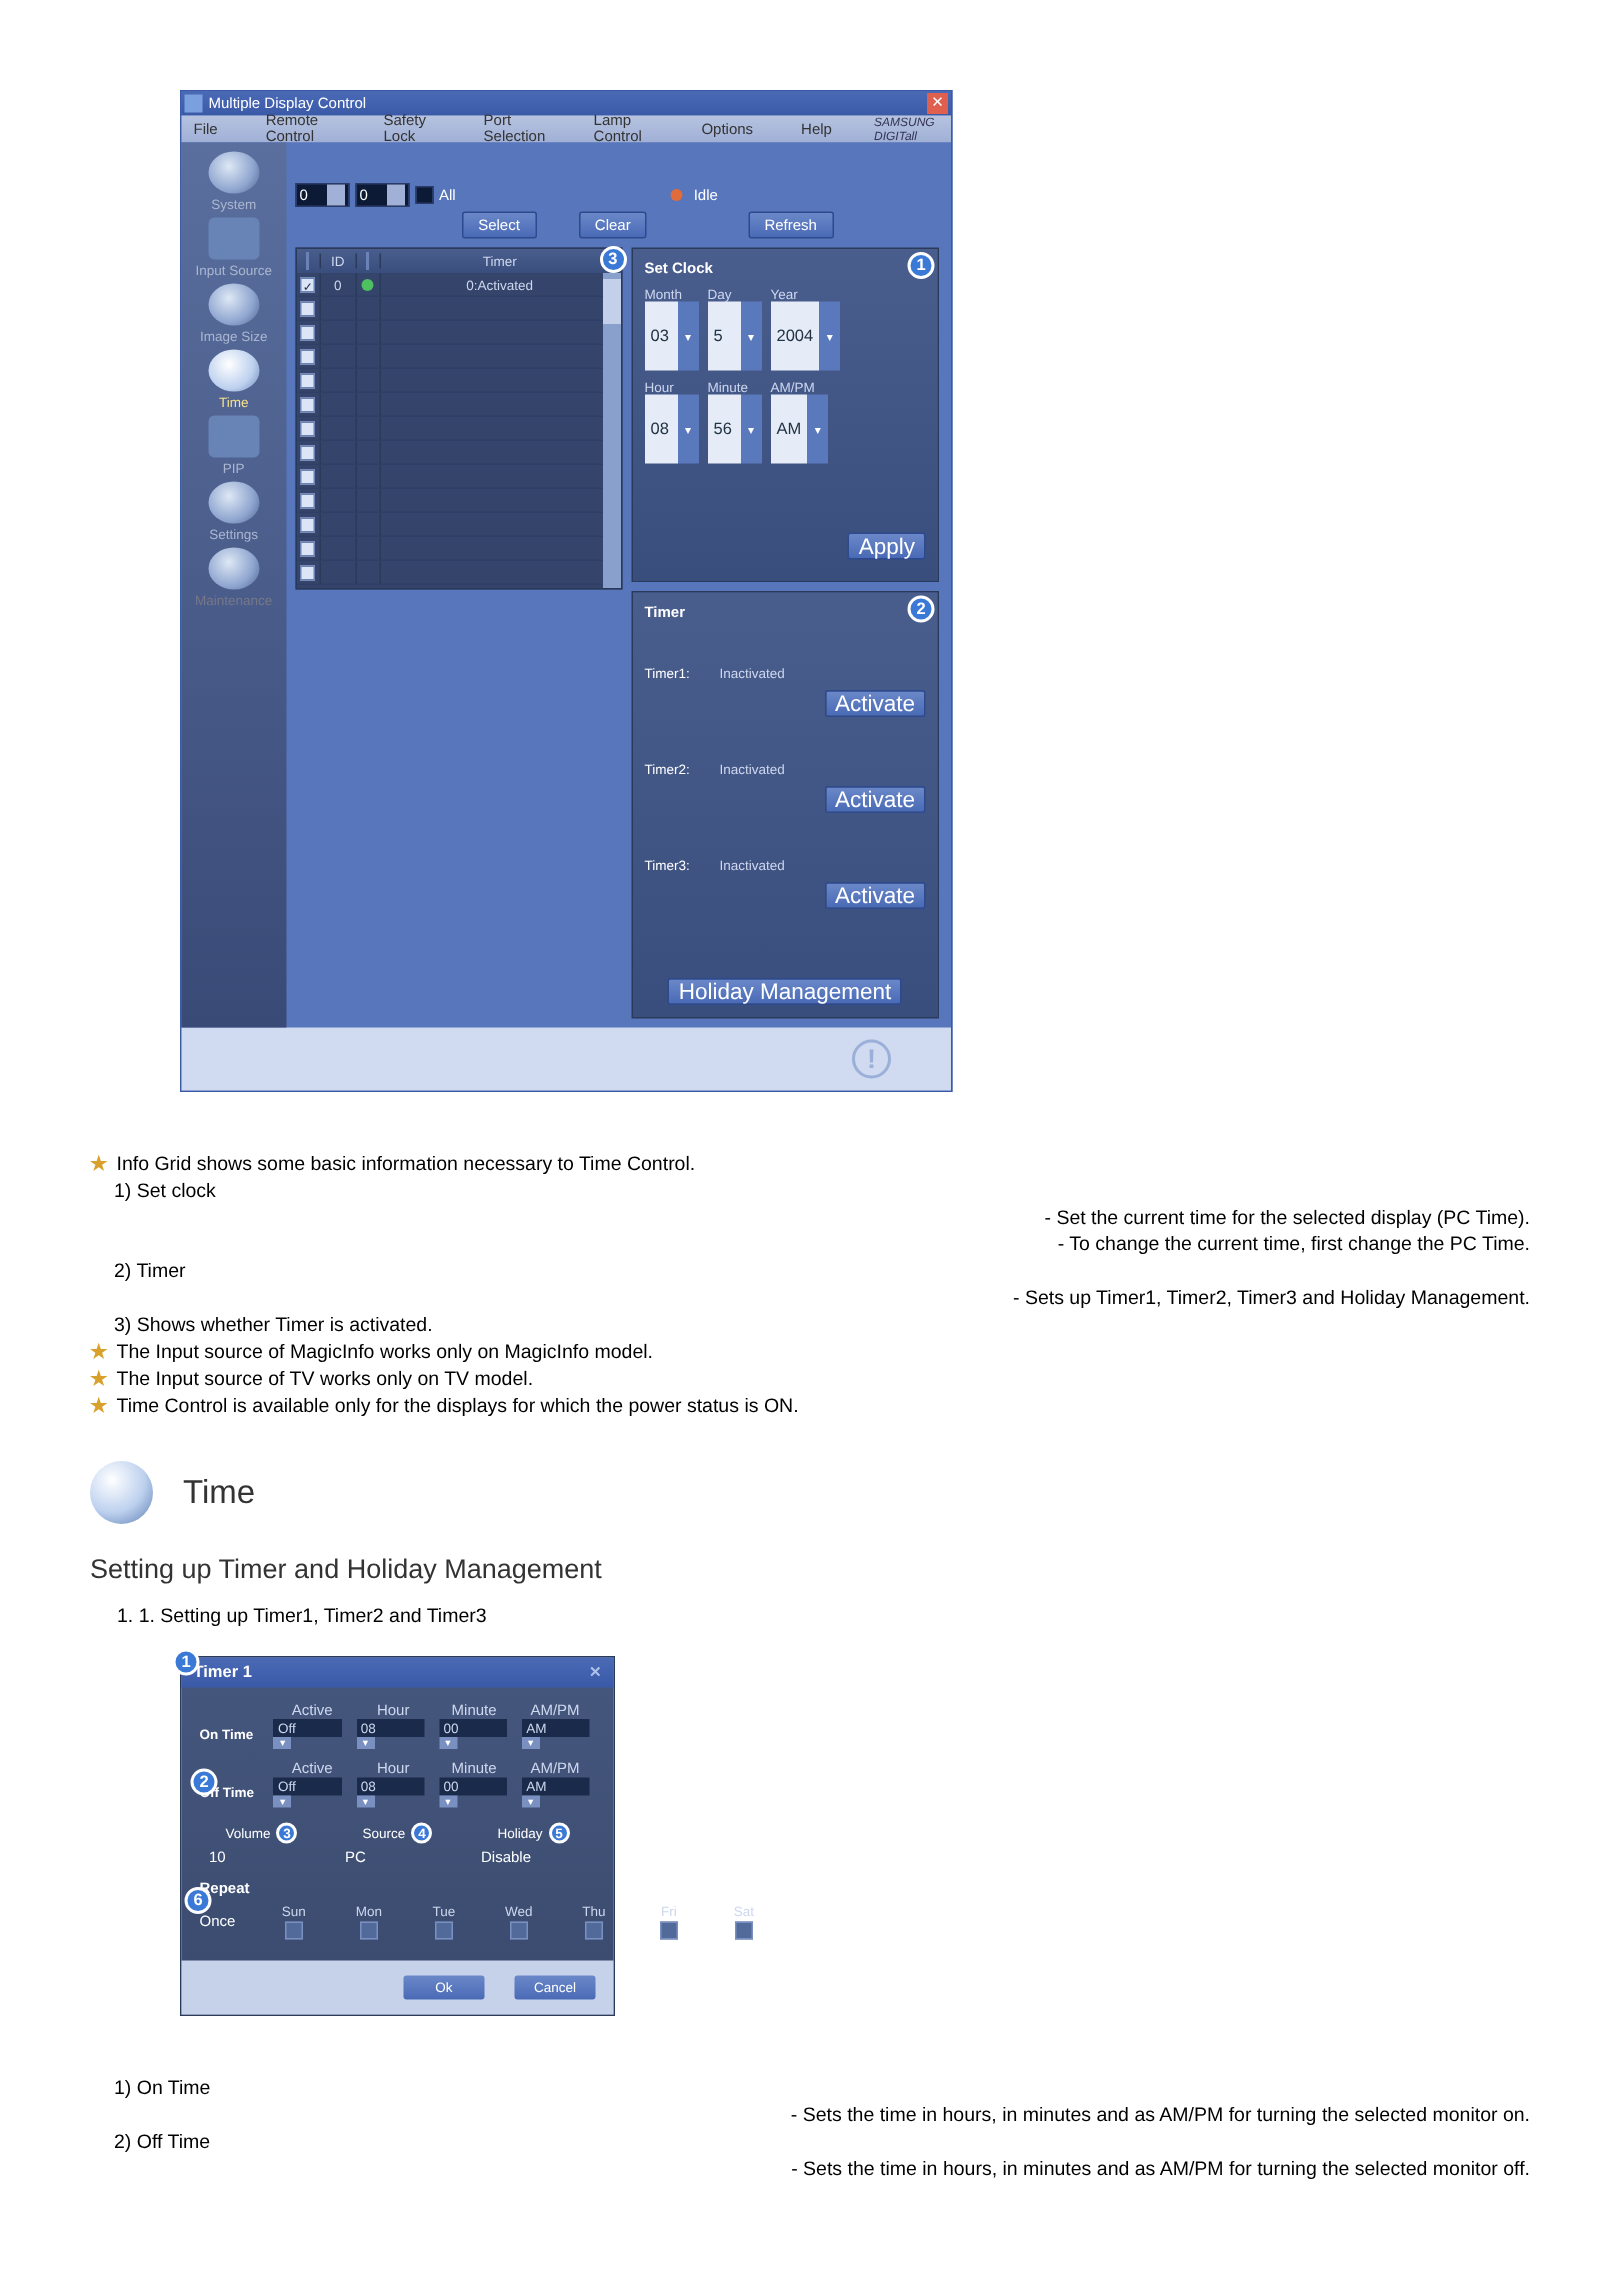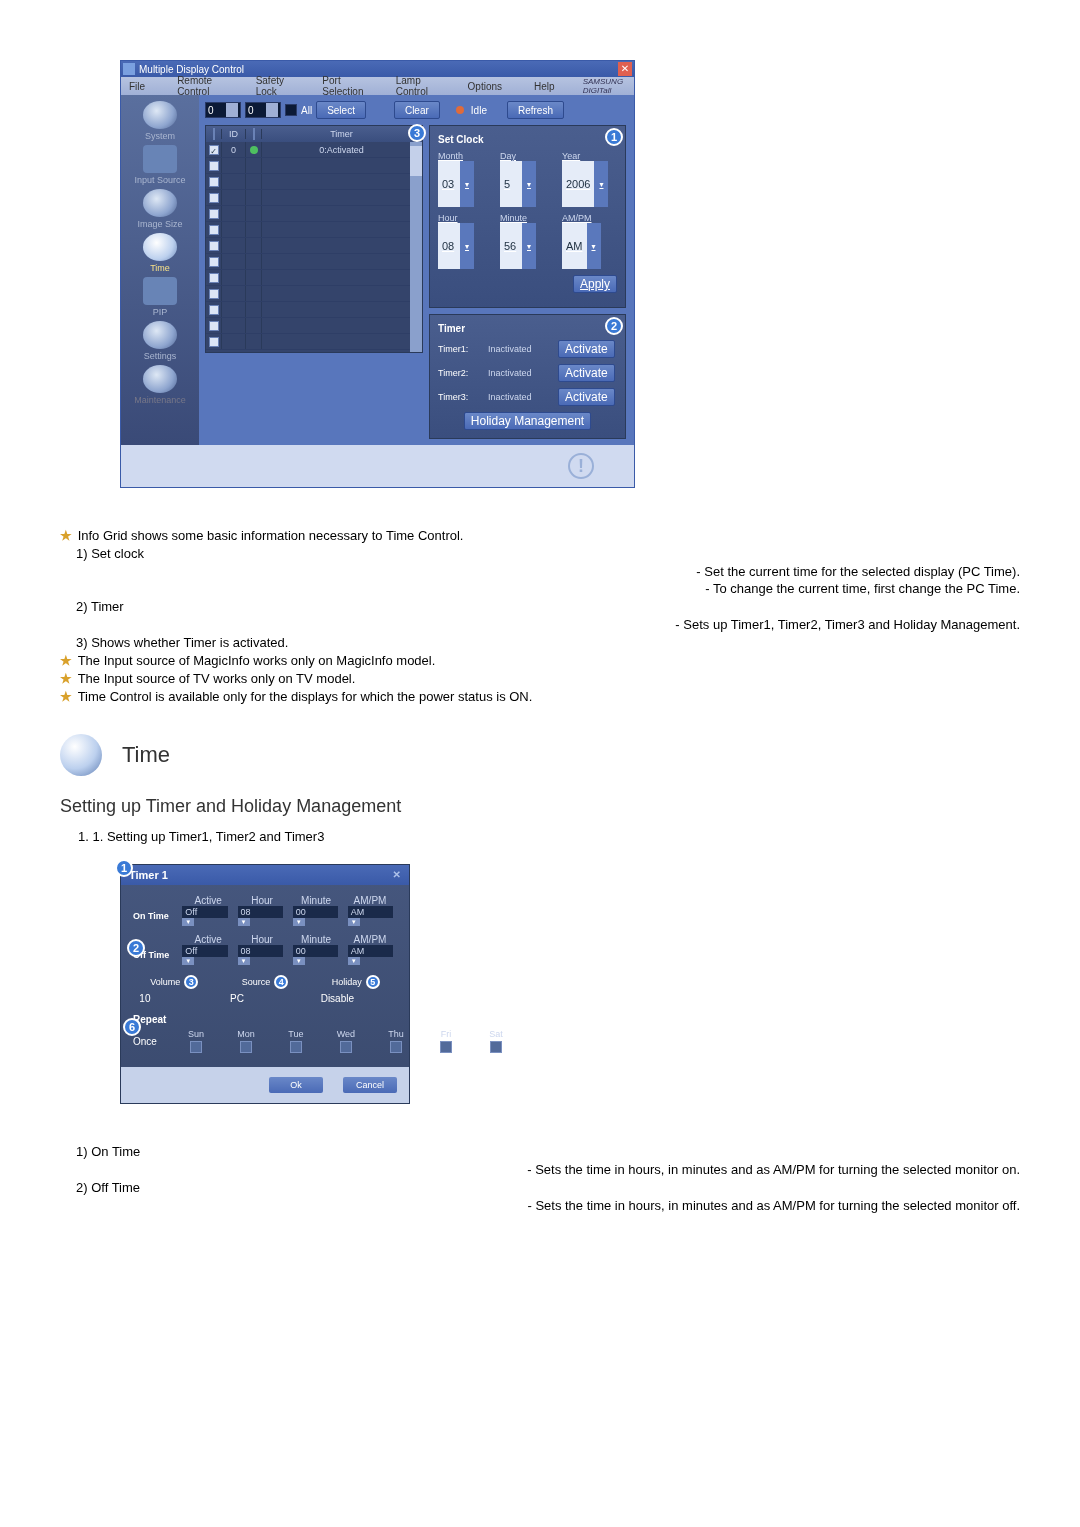"Select" .mdc-btn { margin-top: none -> 40px }
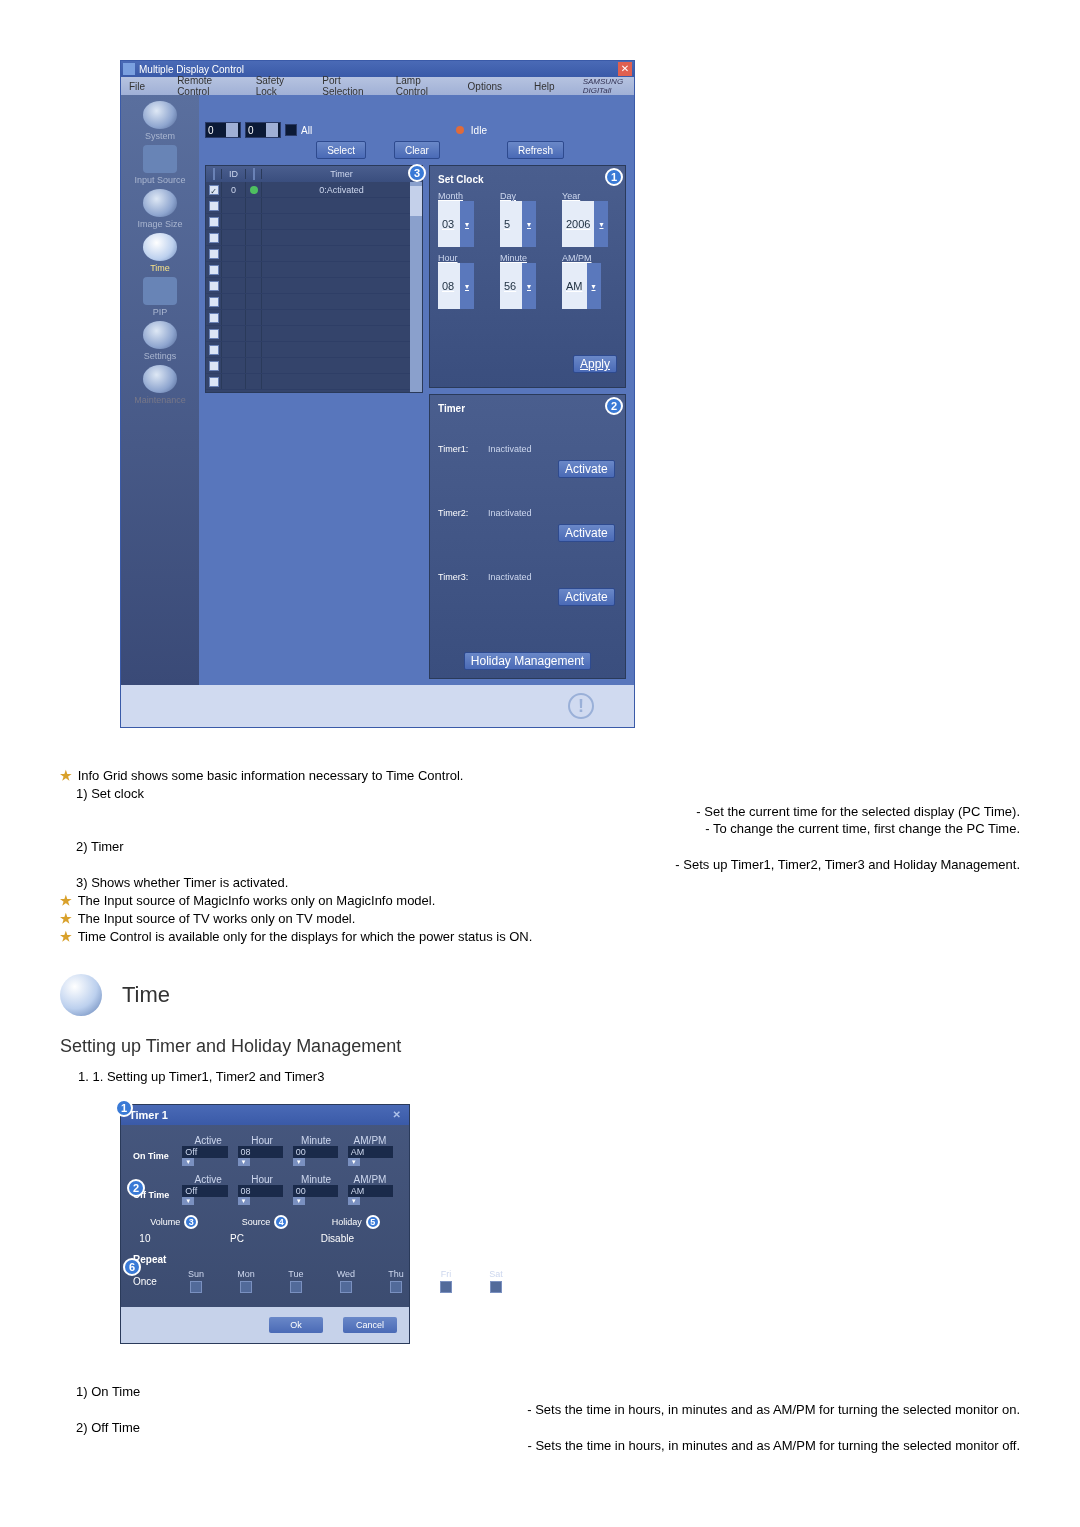"Month" .panel-row { gap: 20px -> 0; text-decoration: underline -> none }
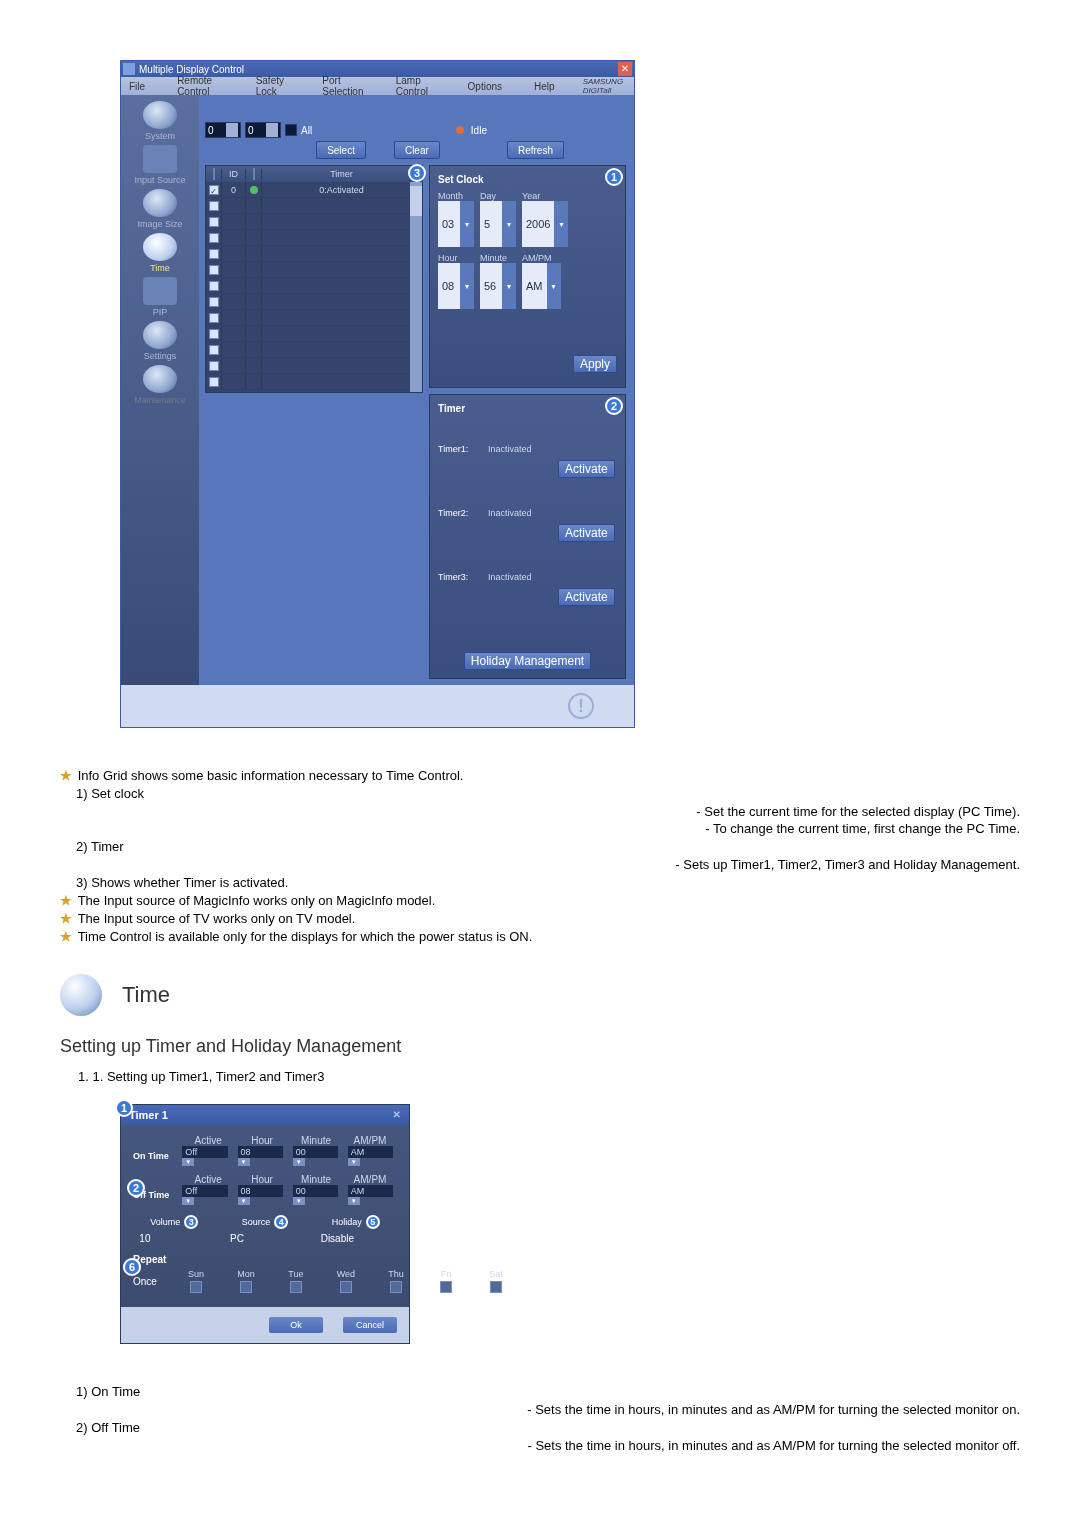"2006" span.val { text: 2006 -> 2004 }
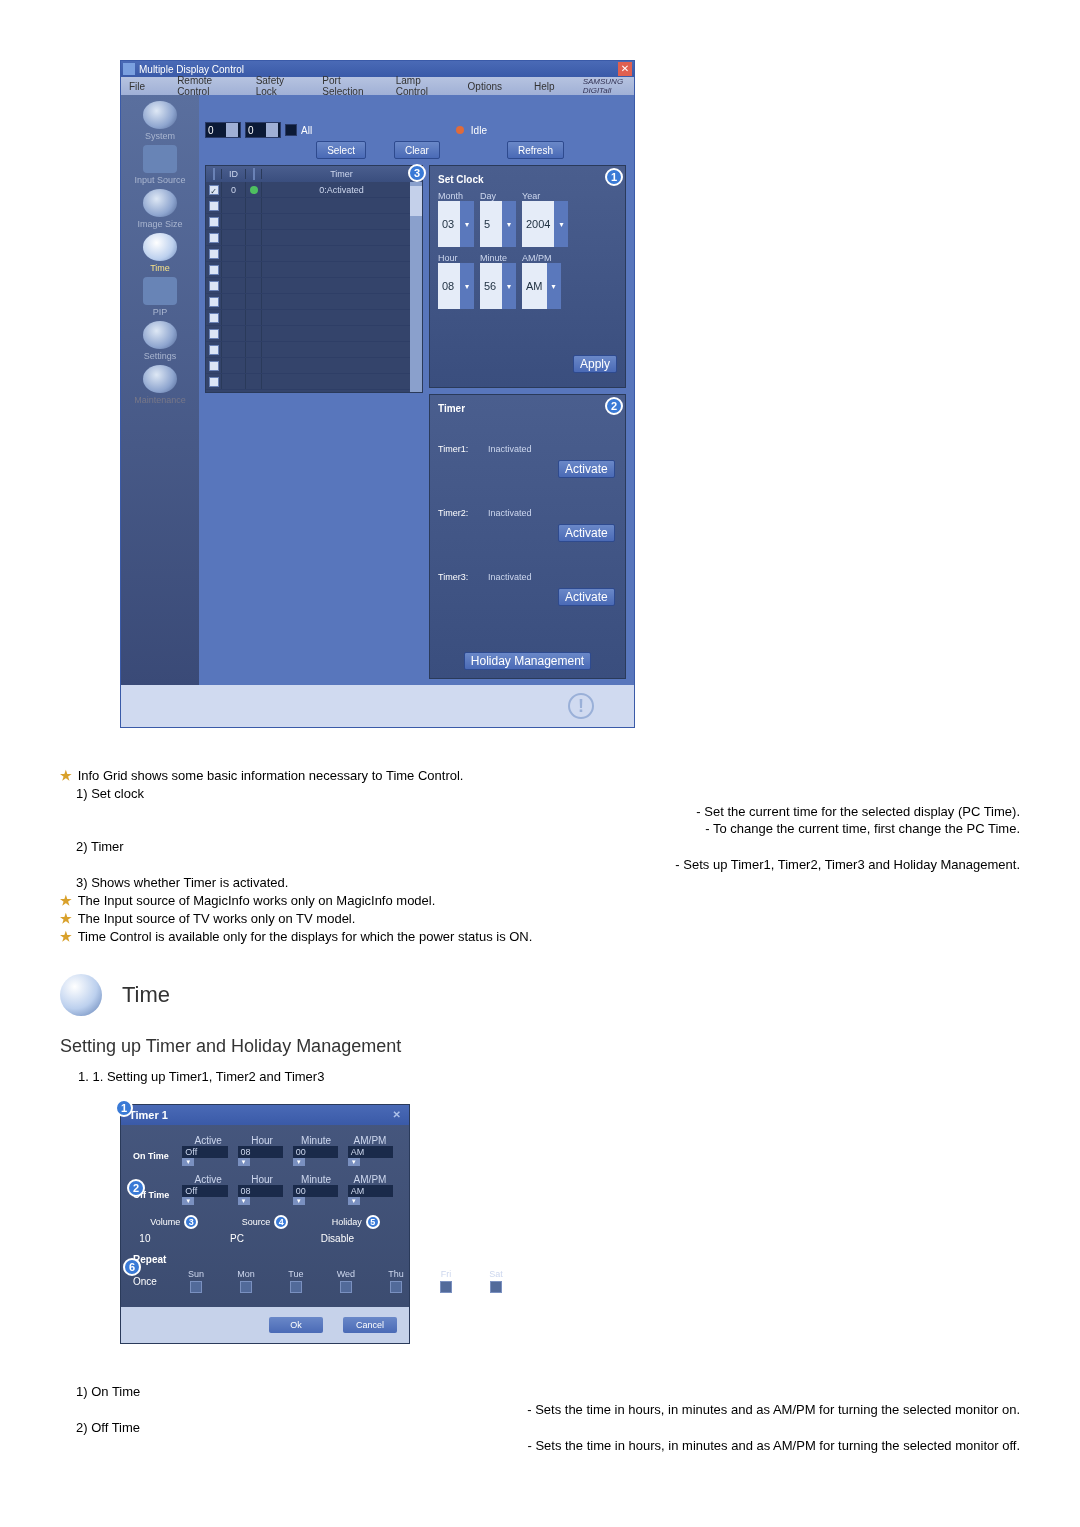"Apply" .mdc-btn.small { font-size: 12px -> 15px }
